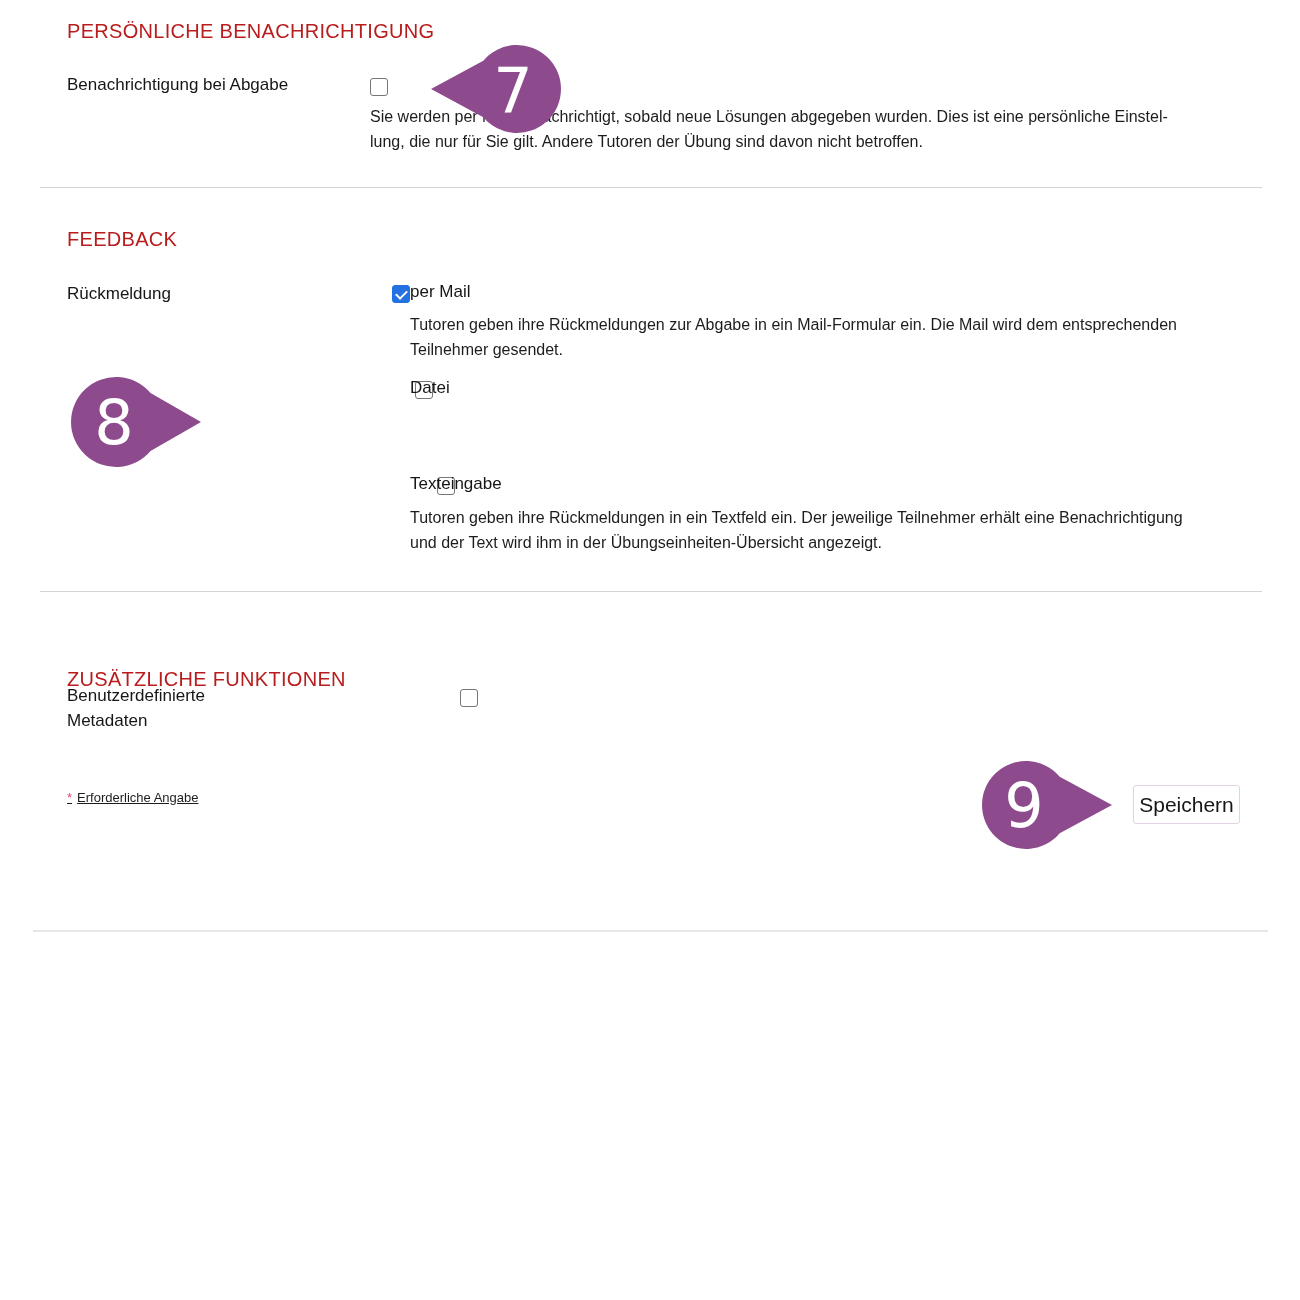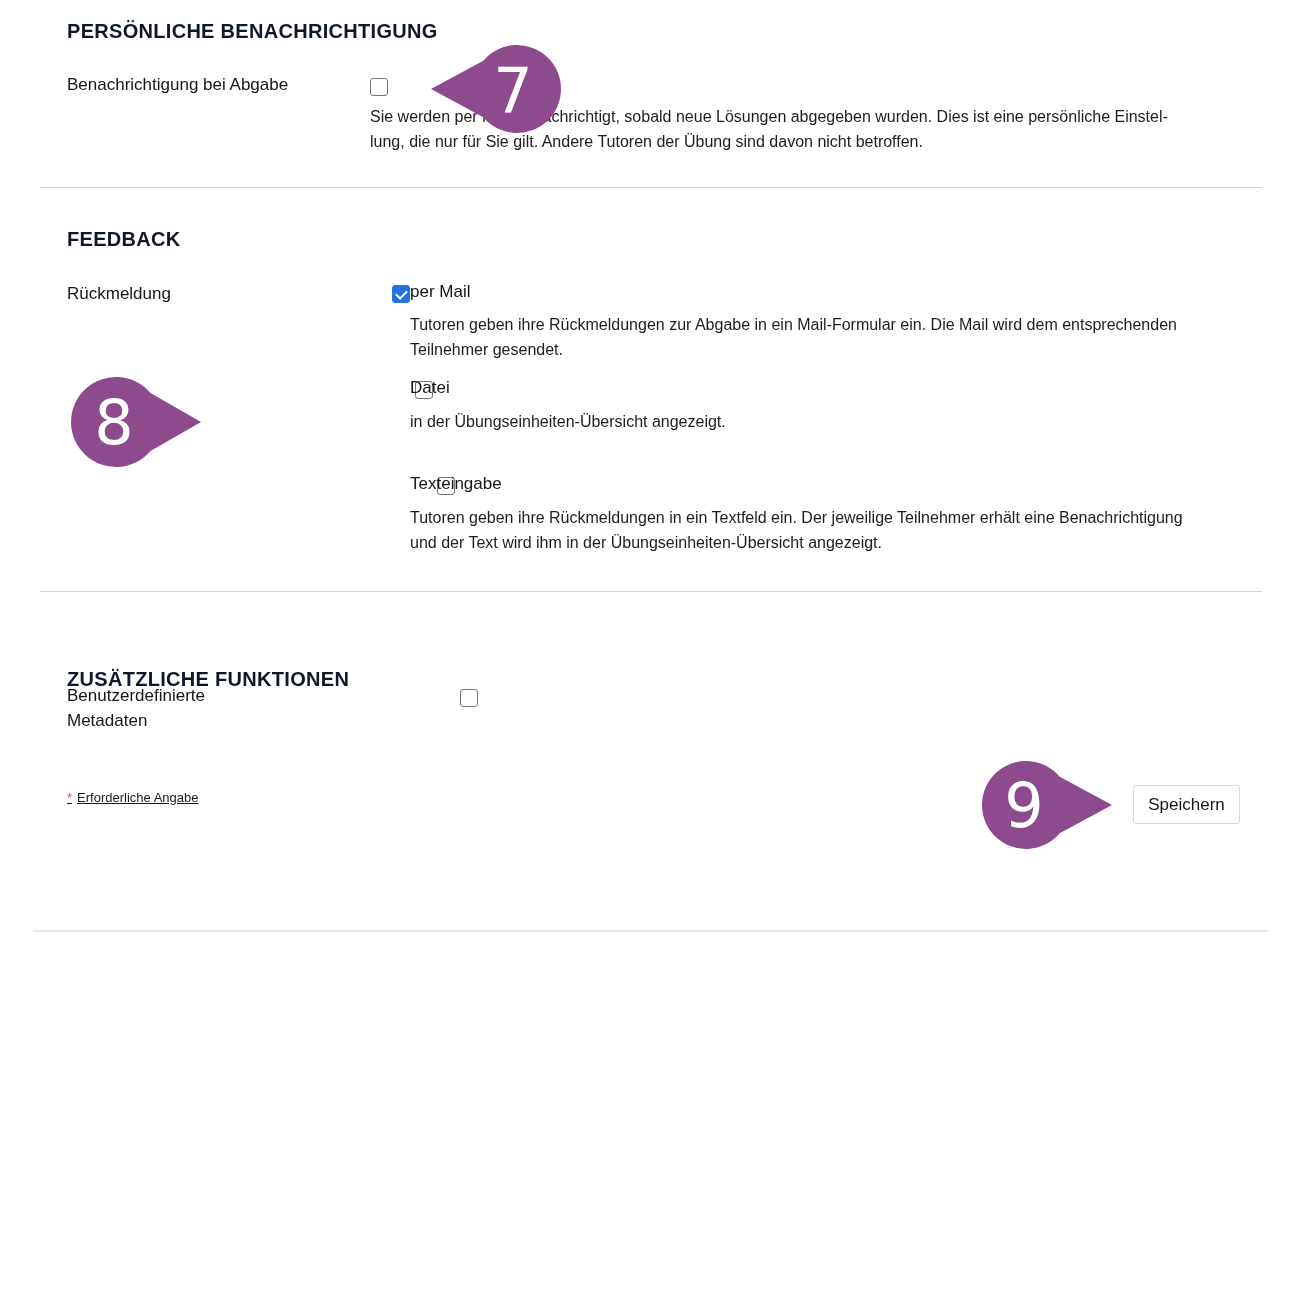"PERSÖNLICHE BENACHRICHTIGUNG" .section-title { color: #0f172a -> #b91c1c; font-weight: 700 -> 400 }
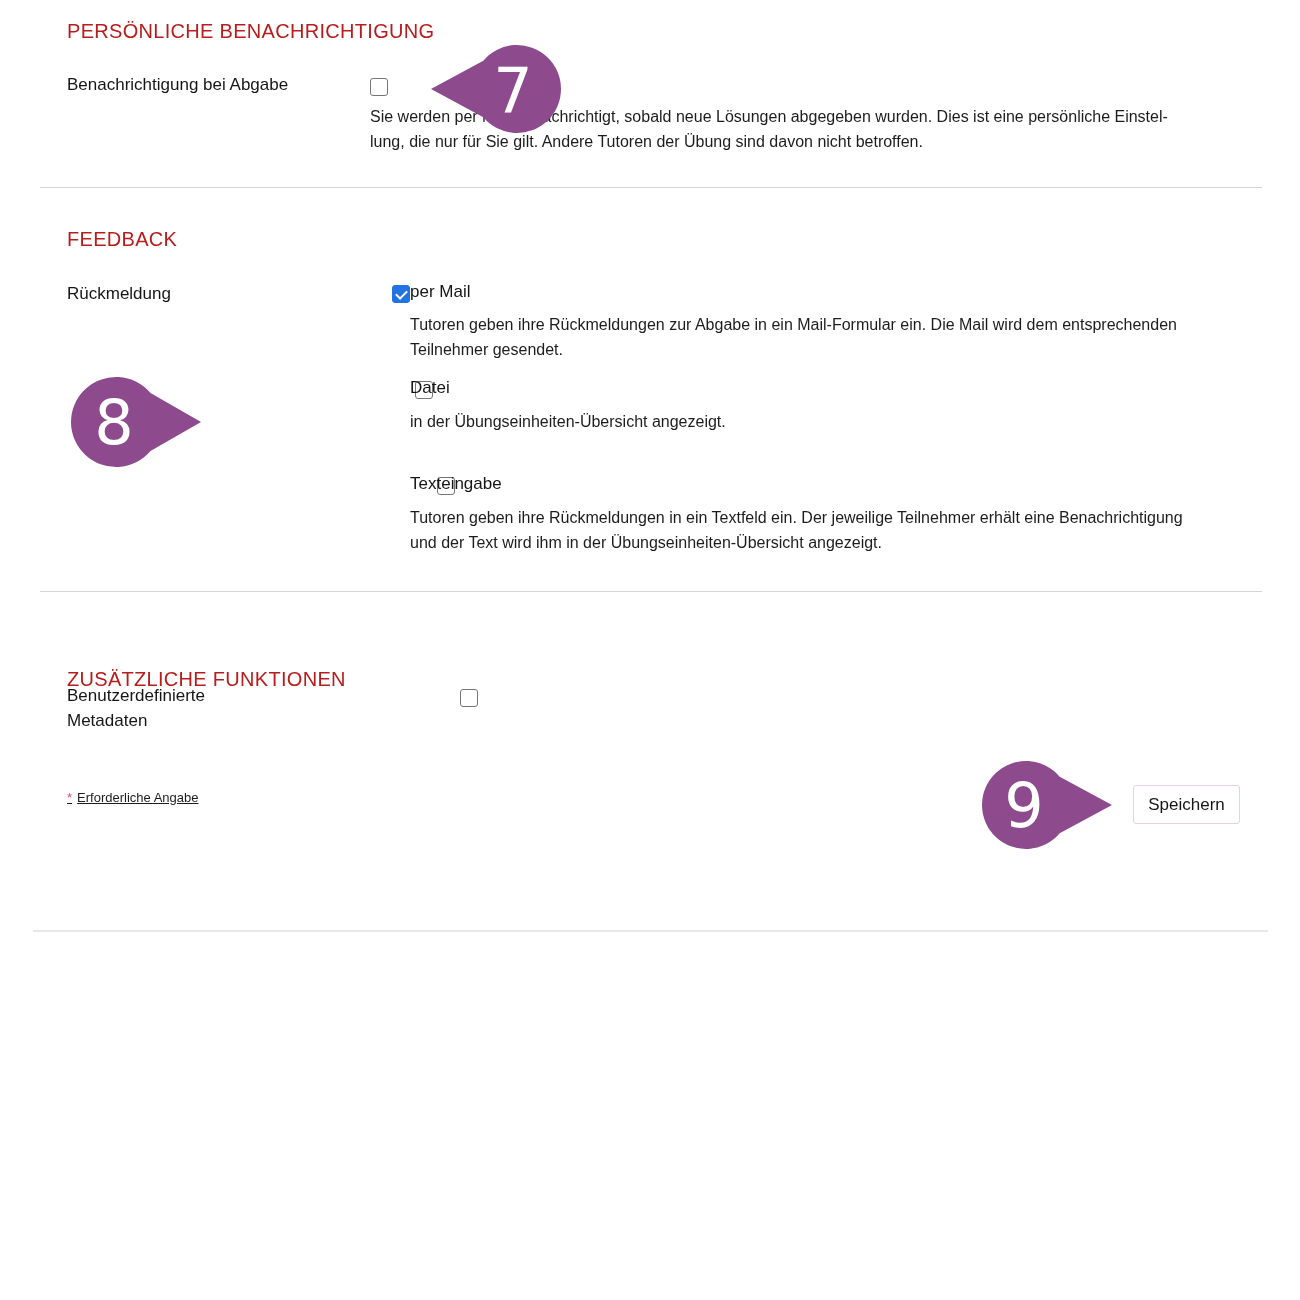"in der Übungseinheiten-Übersicht" span { html: <span>in der Übungseinheiten-Übersicht angezeigt.</span> -> none }
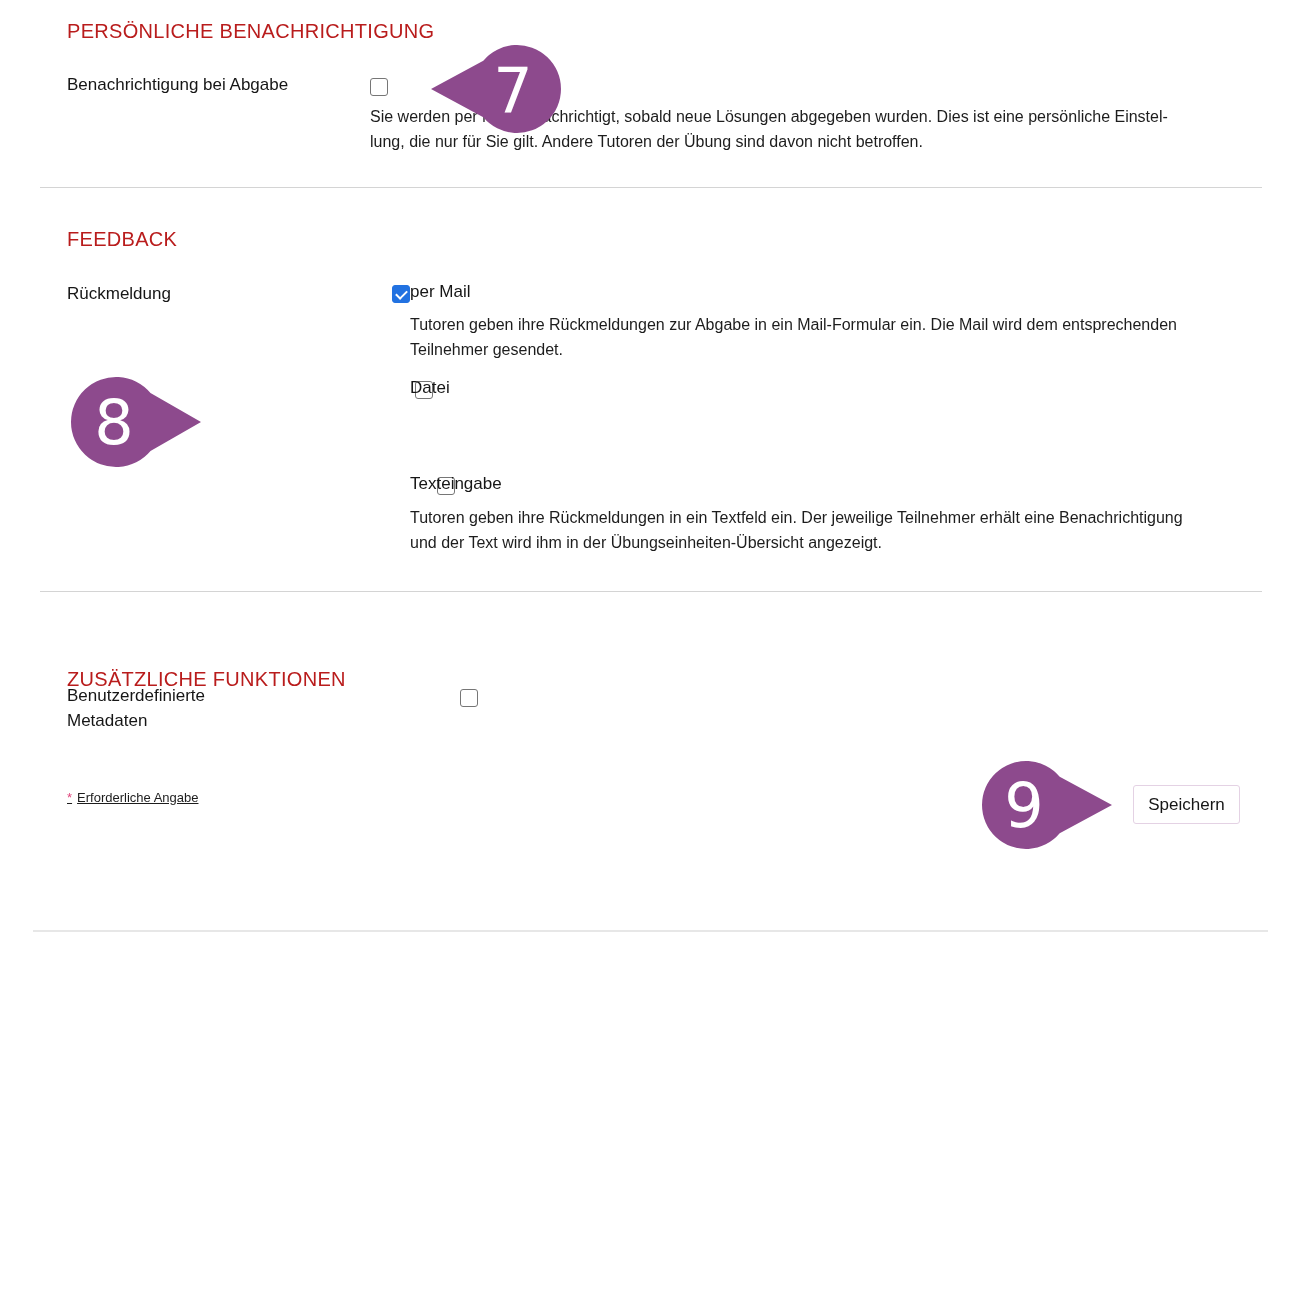"Speichern" .btn { font-size: 17px -> 21px }
